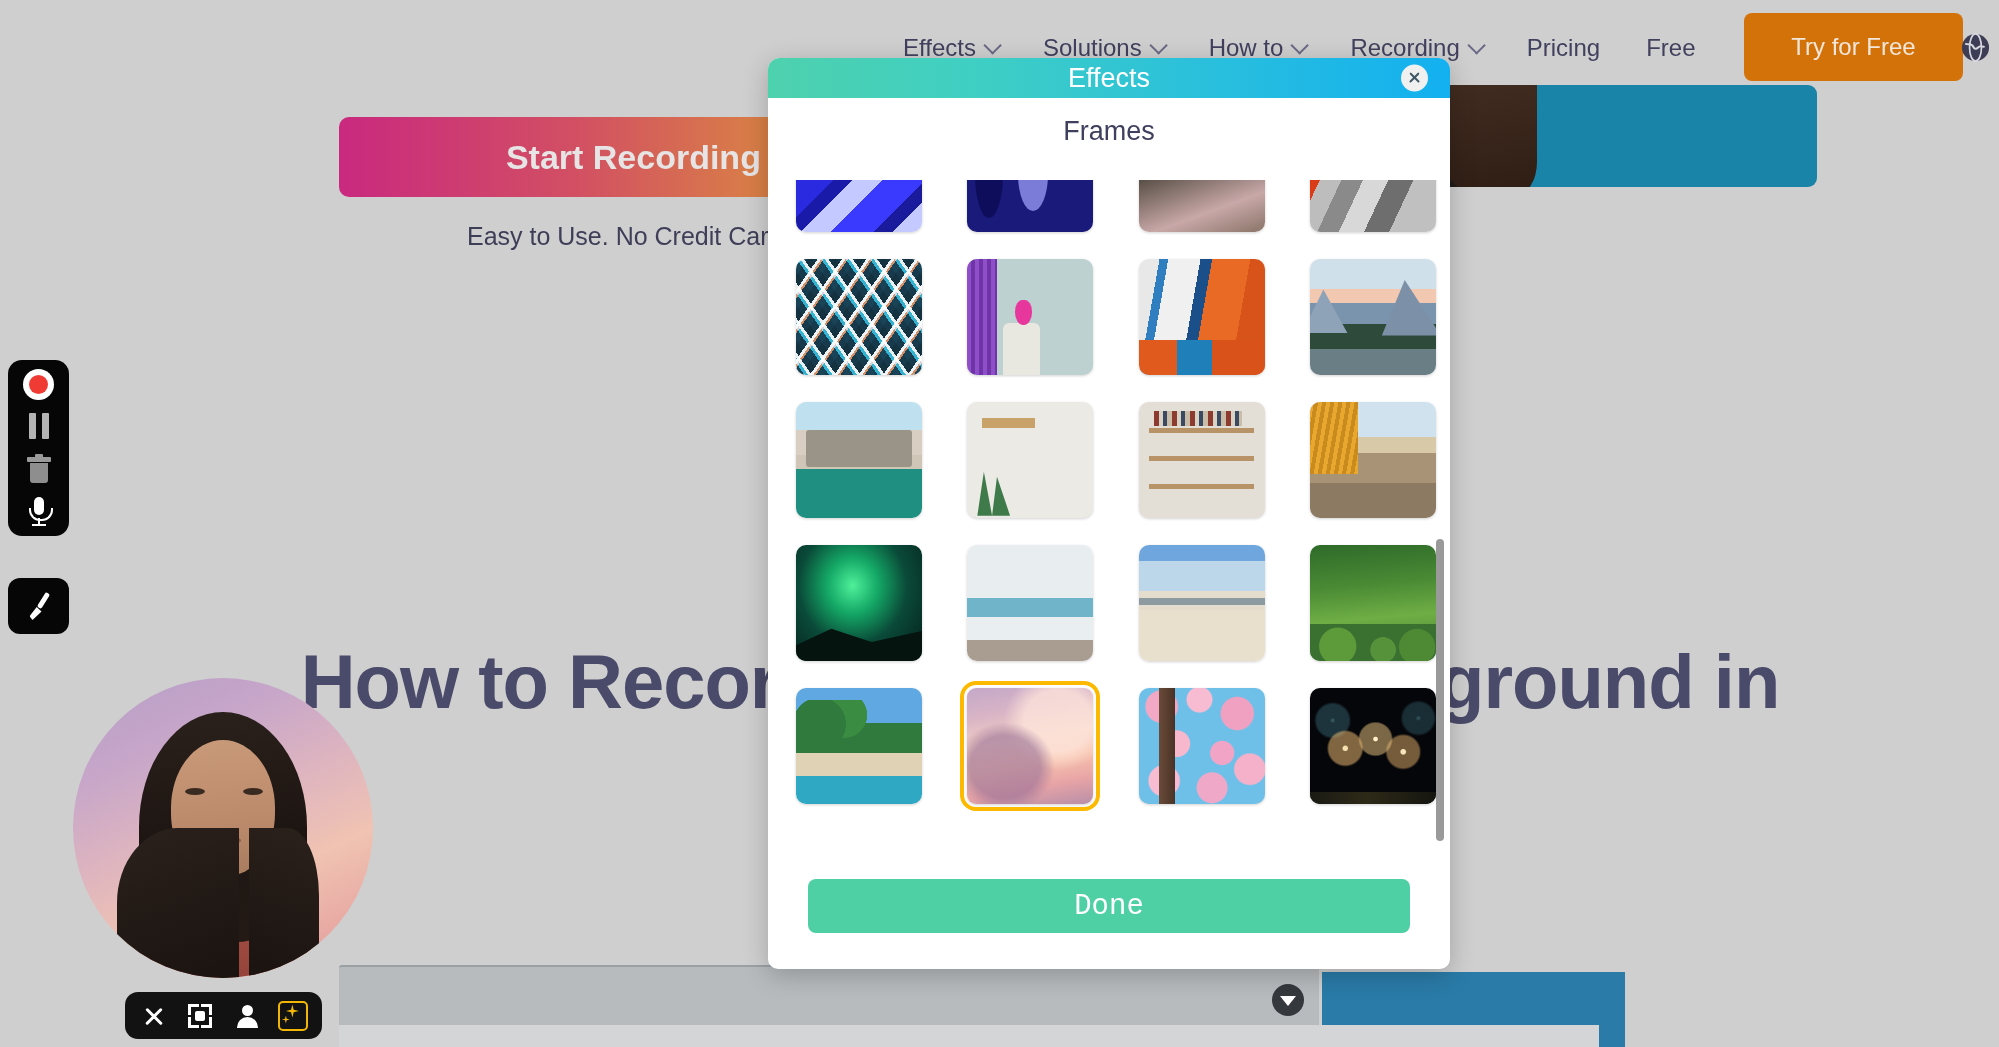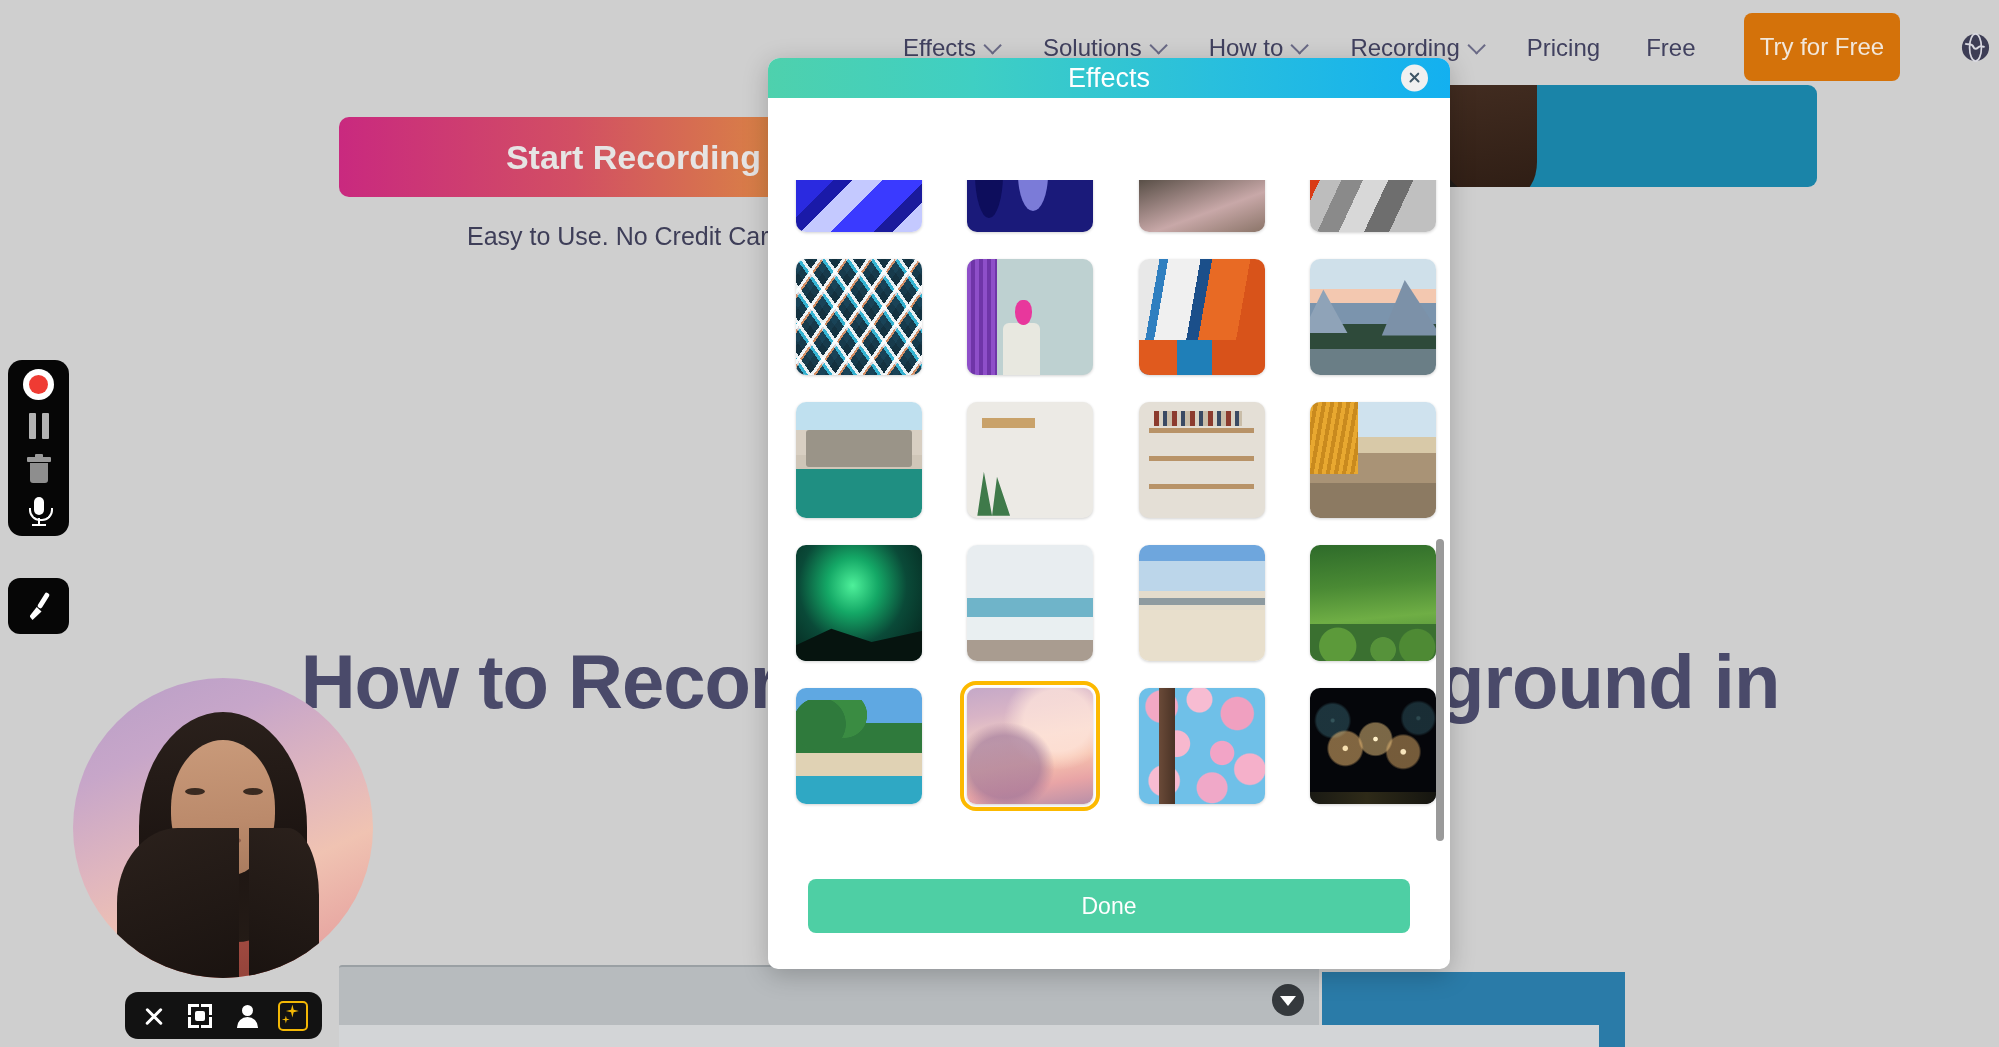"Try for Free" #tryfree { width: 156px -> 219px }
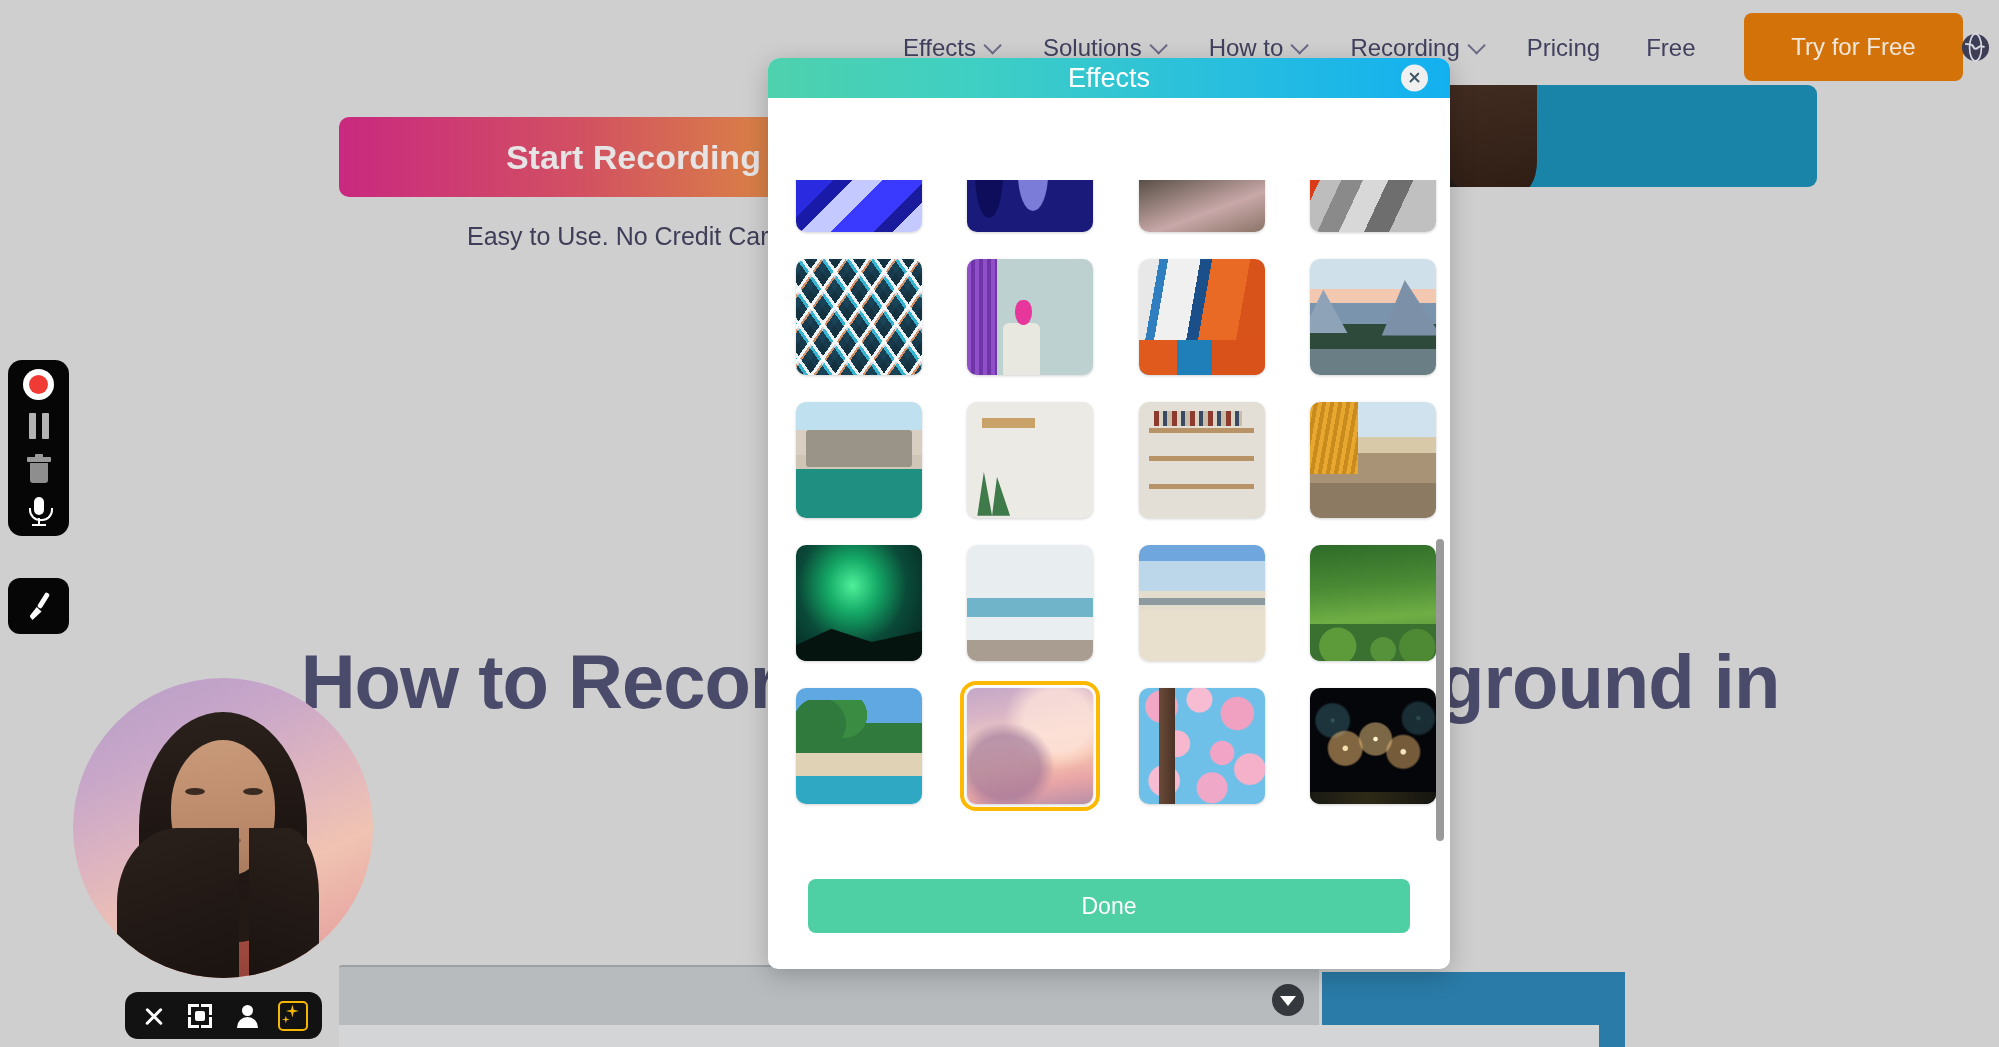"Frames" div.tab { html: none -> <div>Frames</div> }
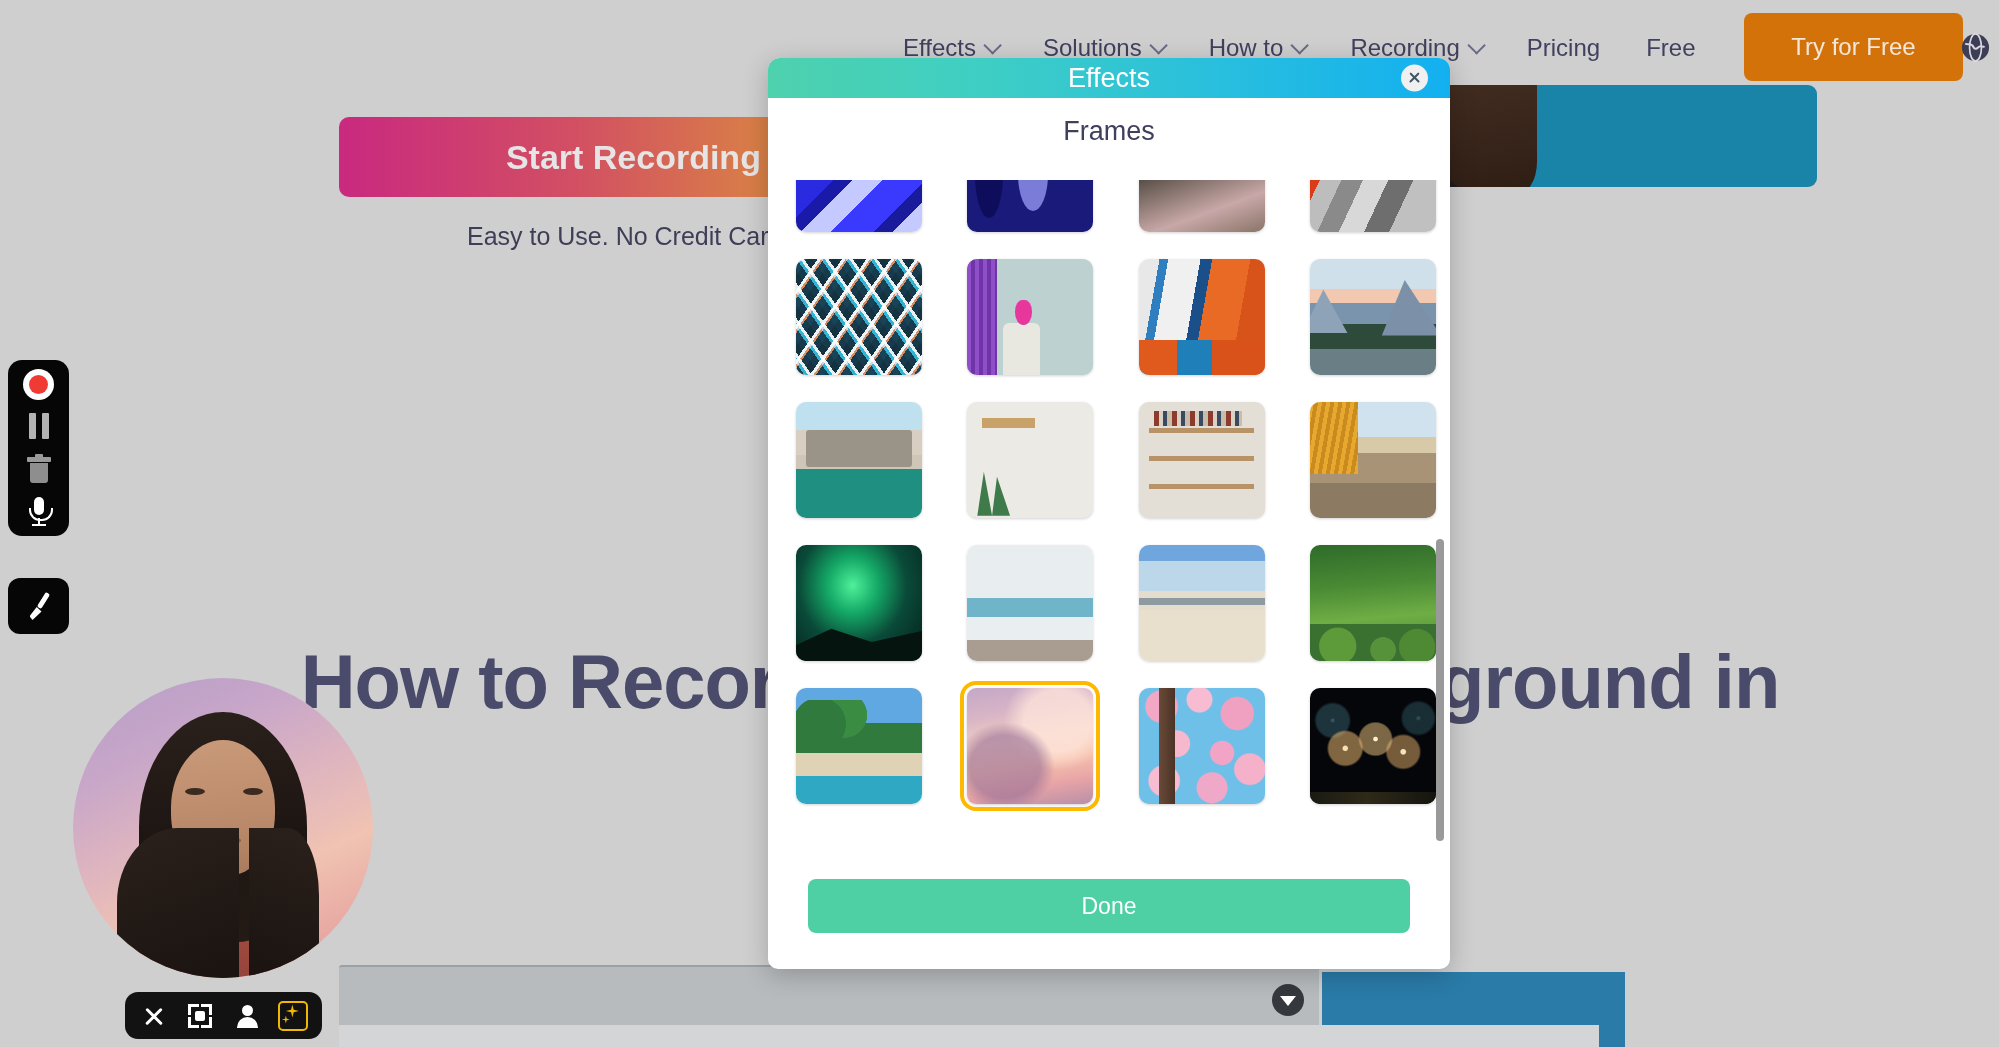"Done" #done { font-family: none -> Liberation Mono, monospace; font-size: 23px -> 29px }
